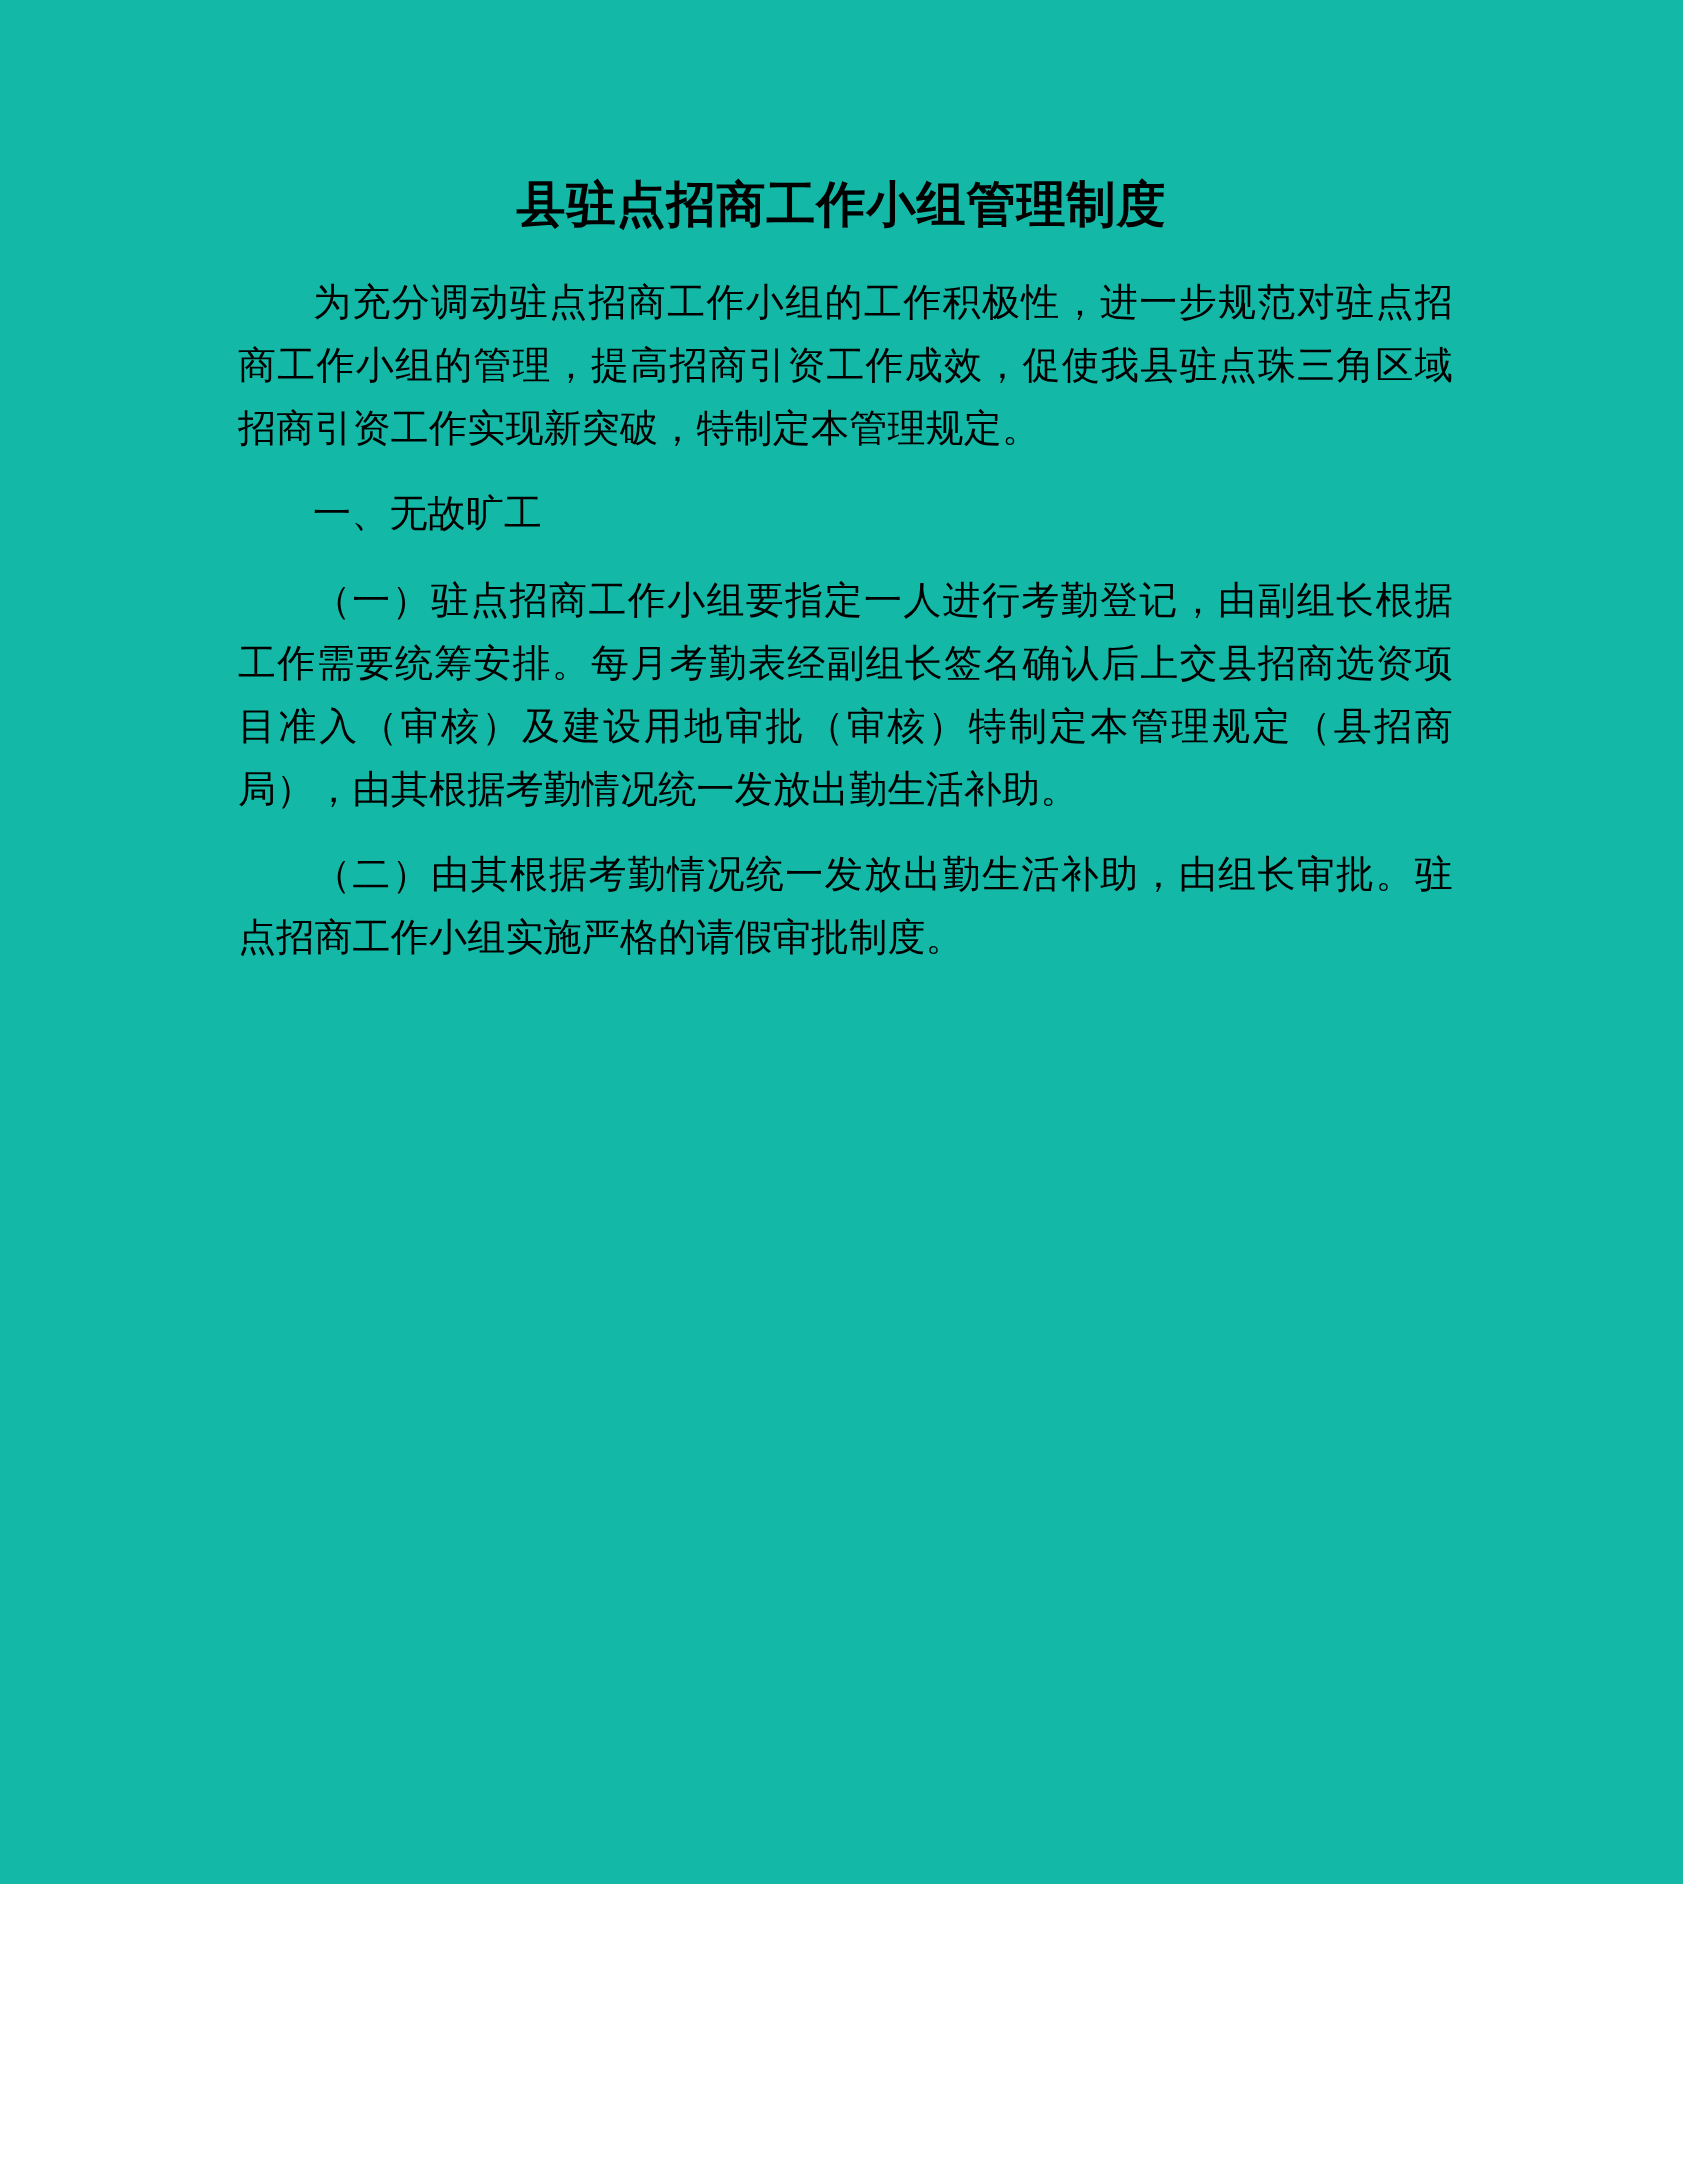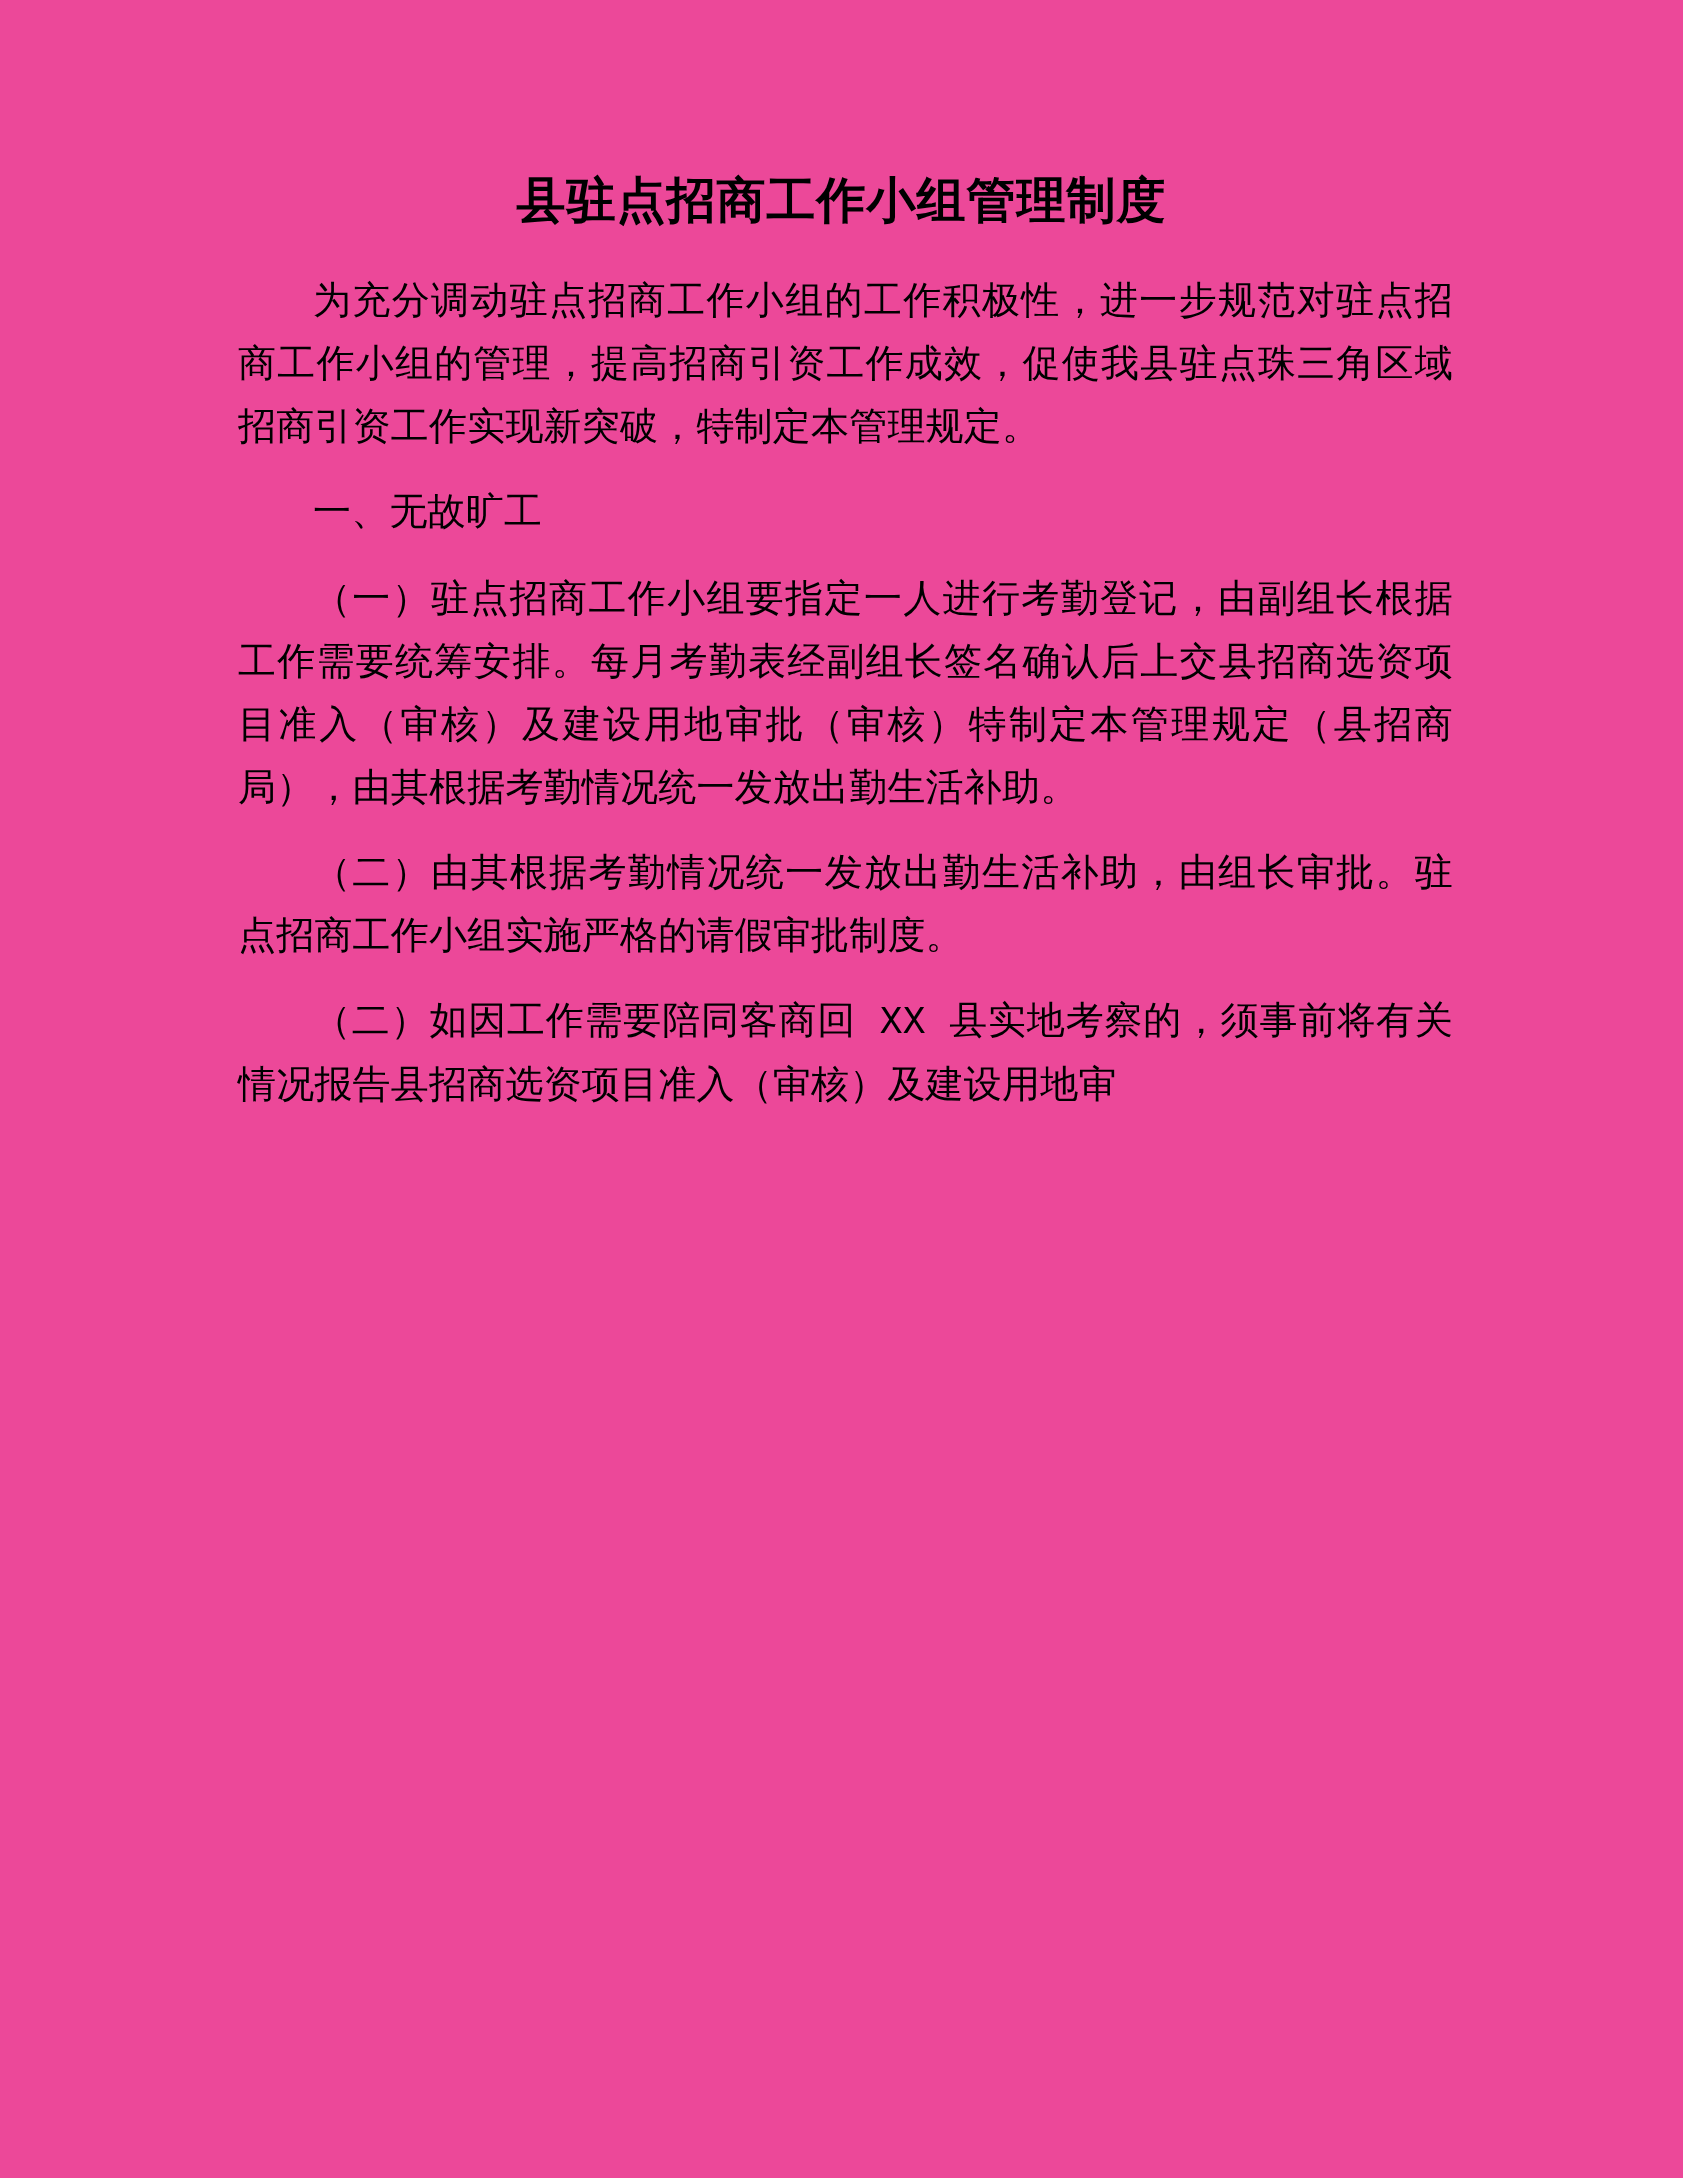"县驻点招商工作小组管理制度" .page { background: #ec4899 -> #14b8a6; font-family: Liberation Mono, monospace -> none; height: 2178px -> 1884px }
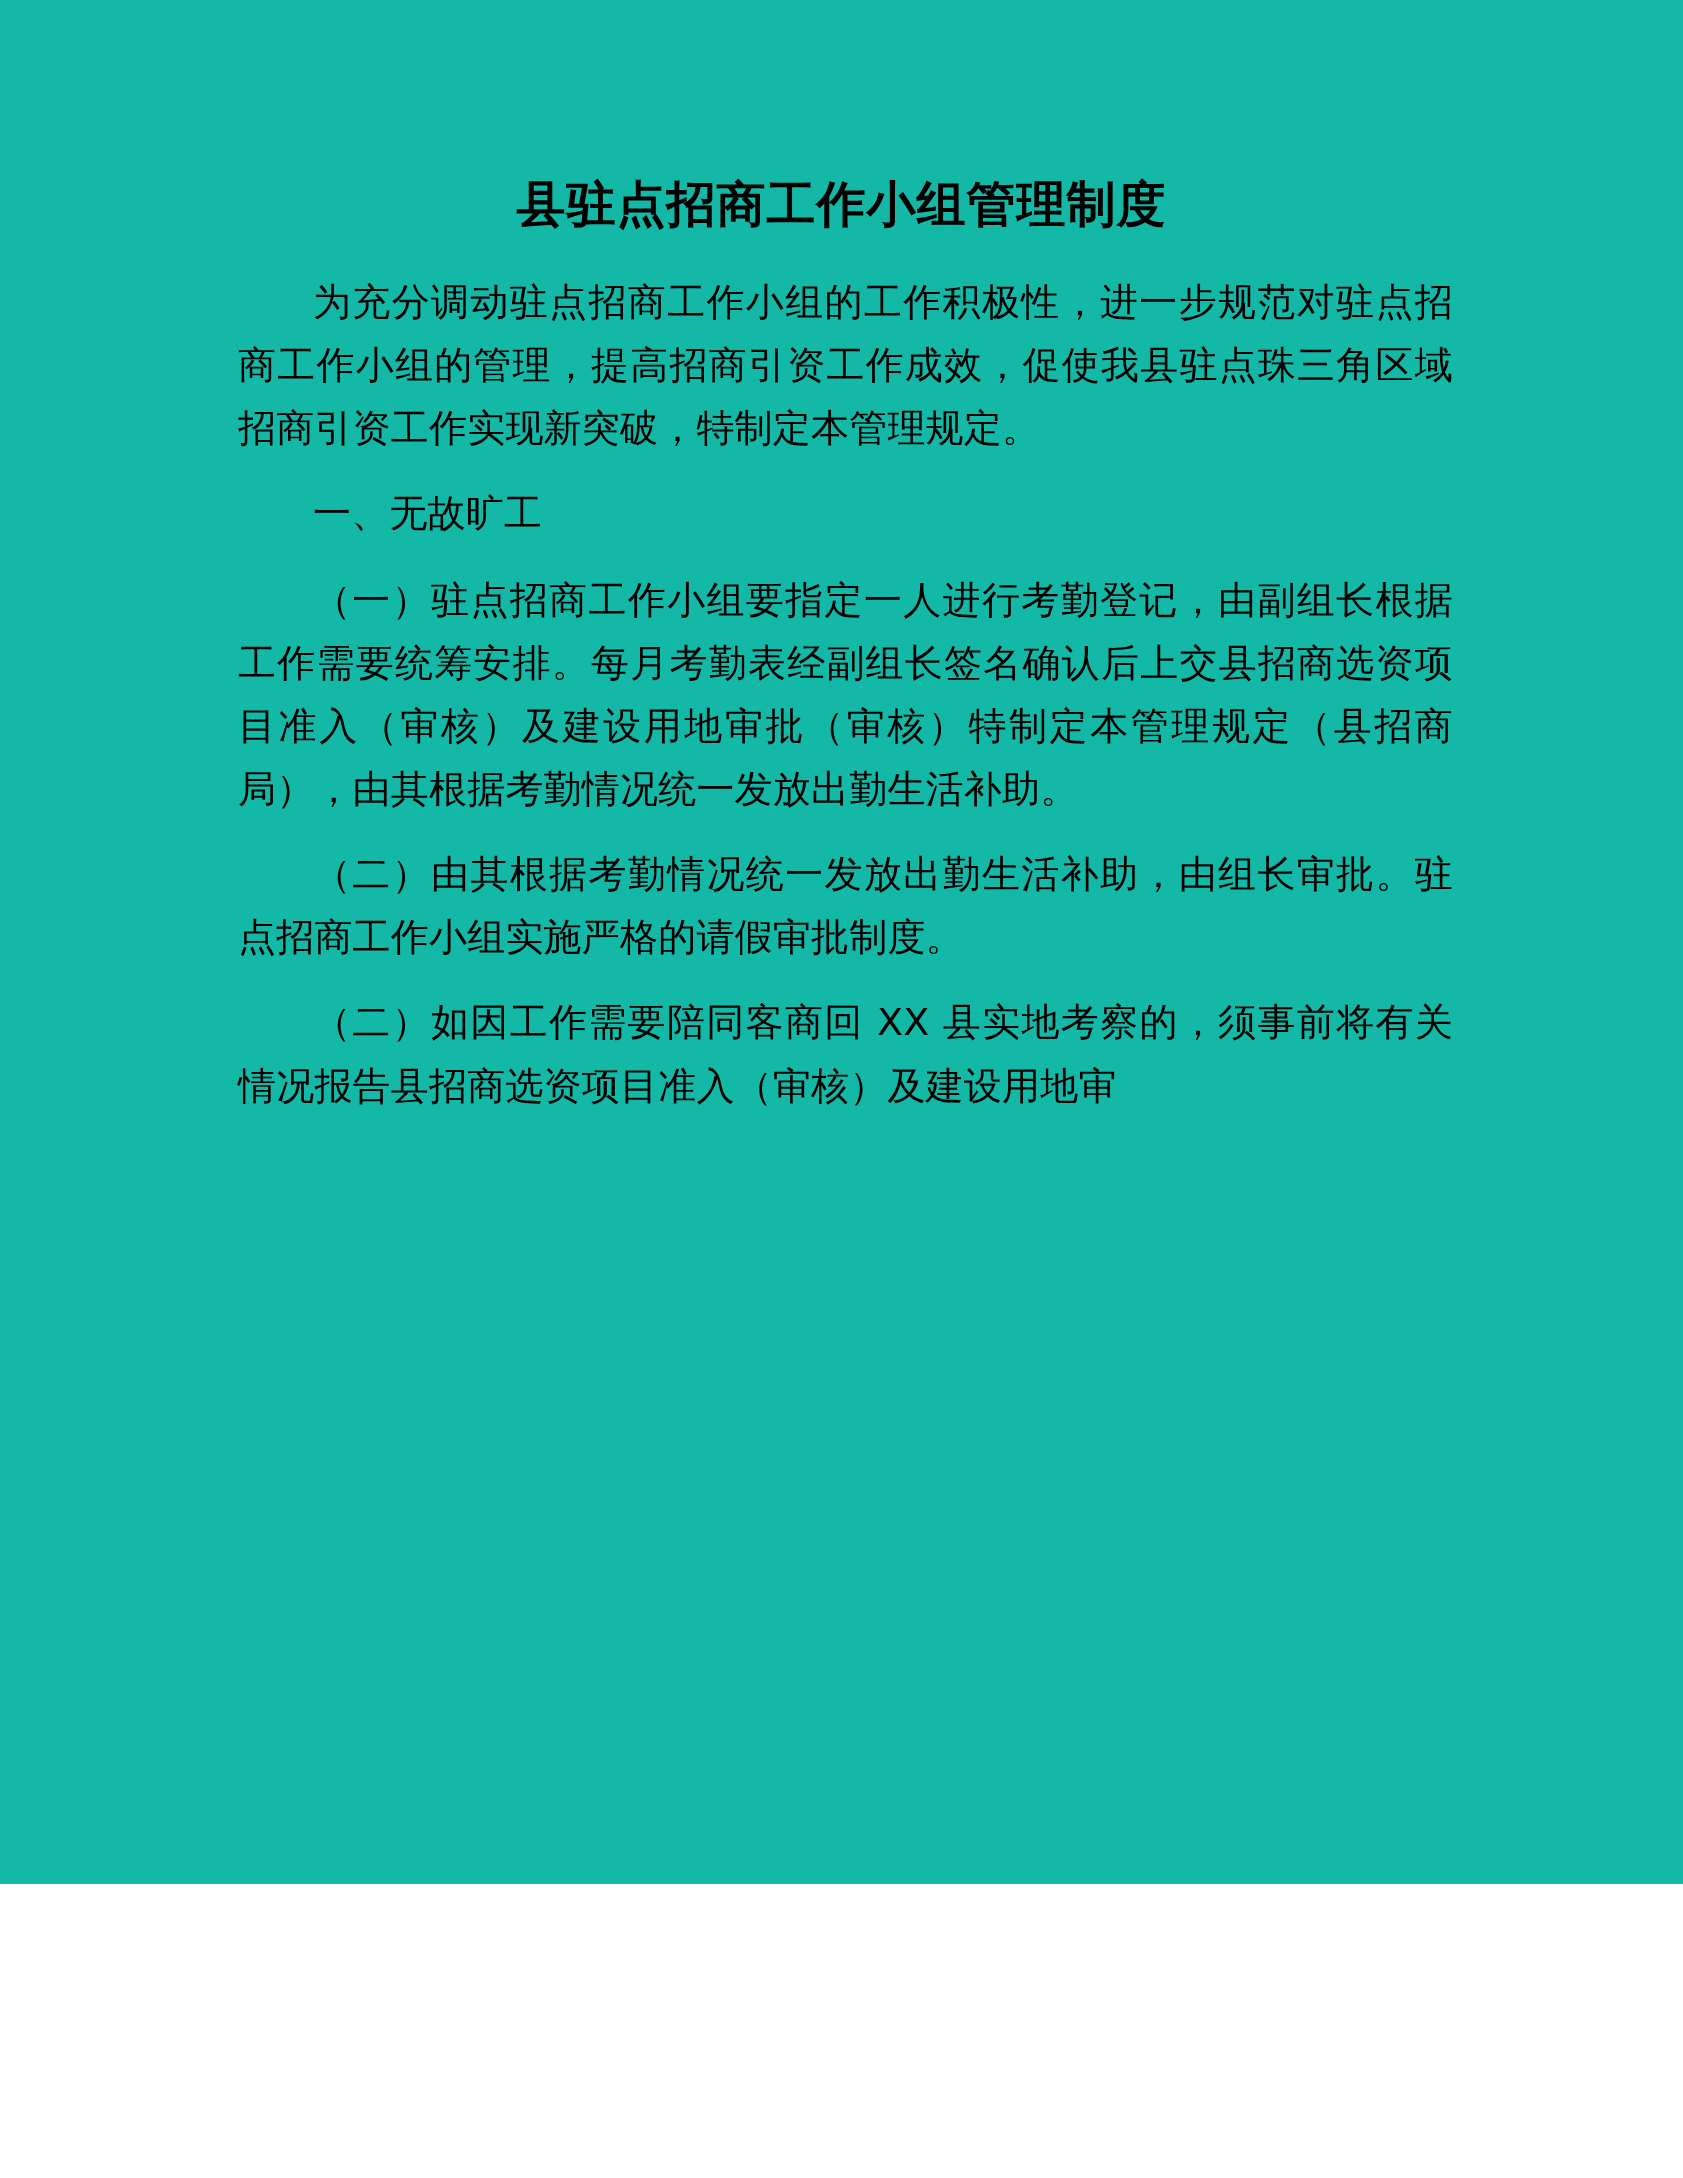"（二）如因工作需要陪同客商回 XX" p.para { html: <p>（二）如因工作需要陪同客商回 XX 县实地考察的，须事前将有关情况报告县招商选资项目准入（审核）及建设用地审</p> -> none }
